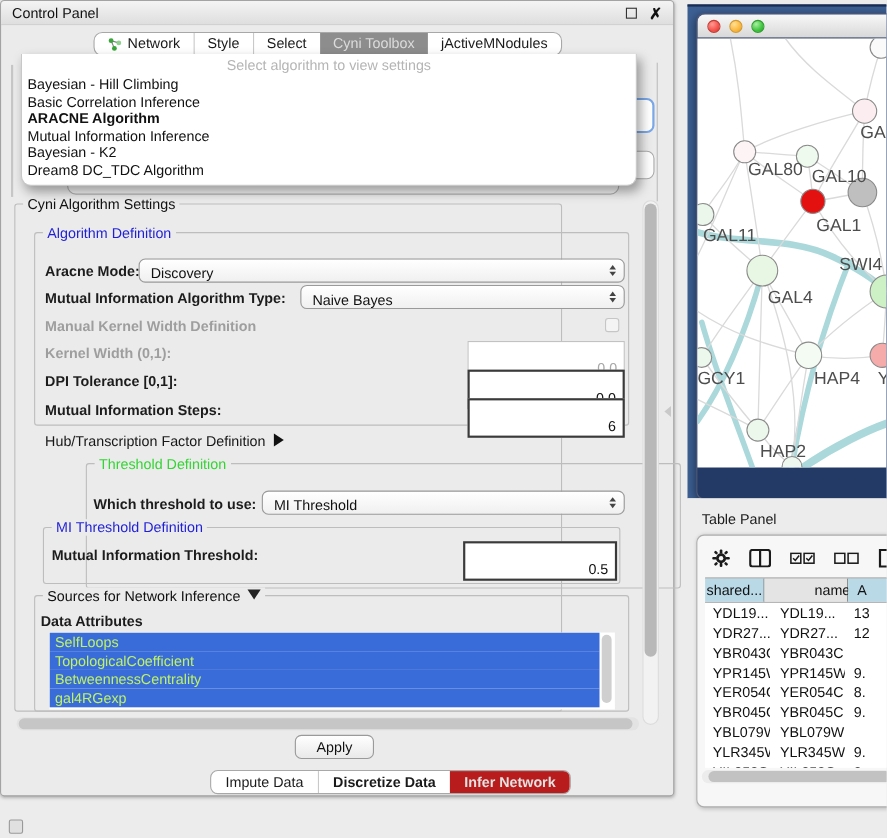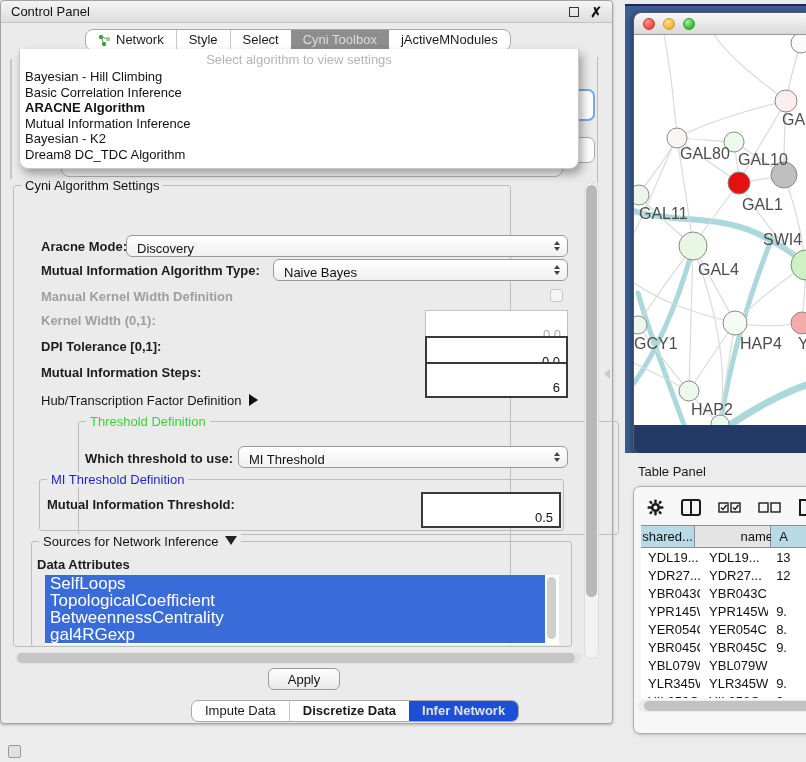"Algorithm Definition" div.fs { html: none -> <div> <span>Algorithm Definition</span> </div> }
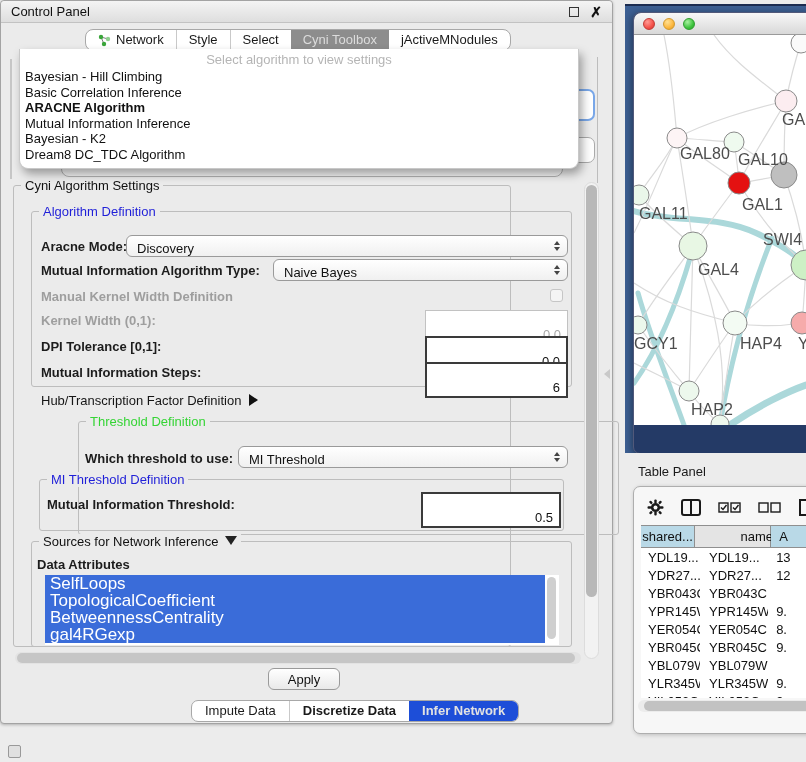"SelfLoops" .attr-item { color: #ffffff -> #bef264; font-size: 17px -> 13px }
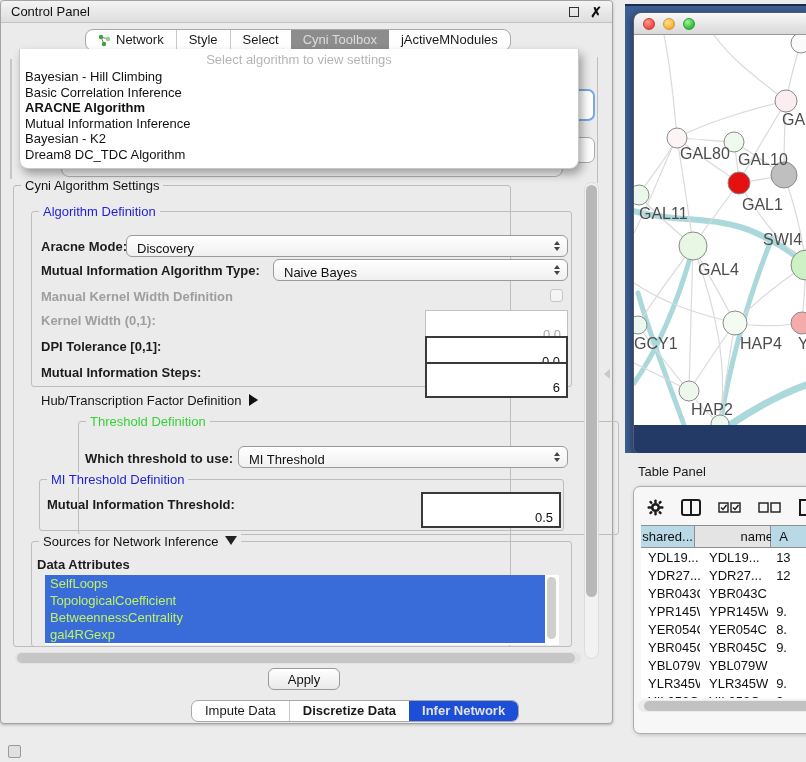"Infer Network" .btab.selected { background: #1d4ed8 -> #b91c1c }
